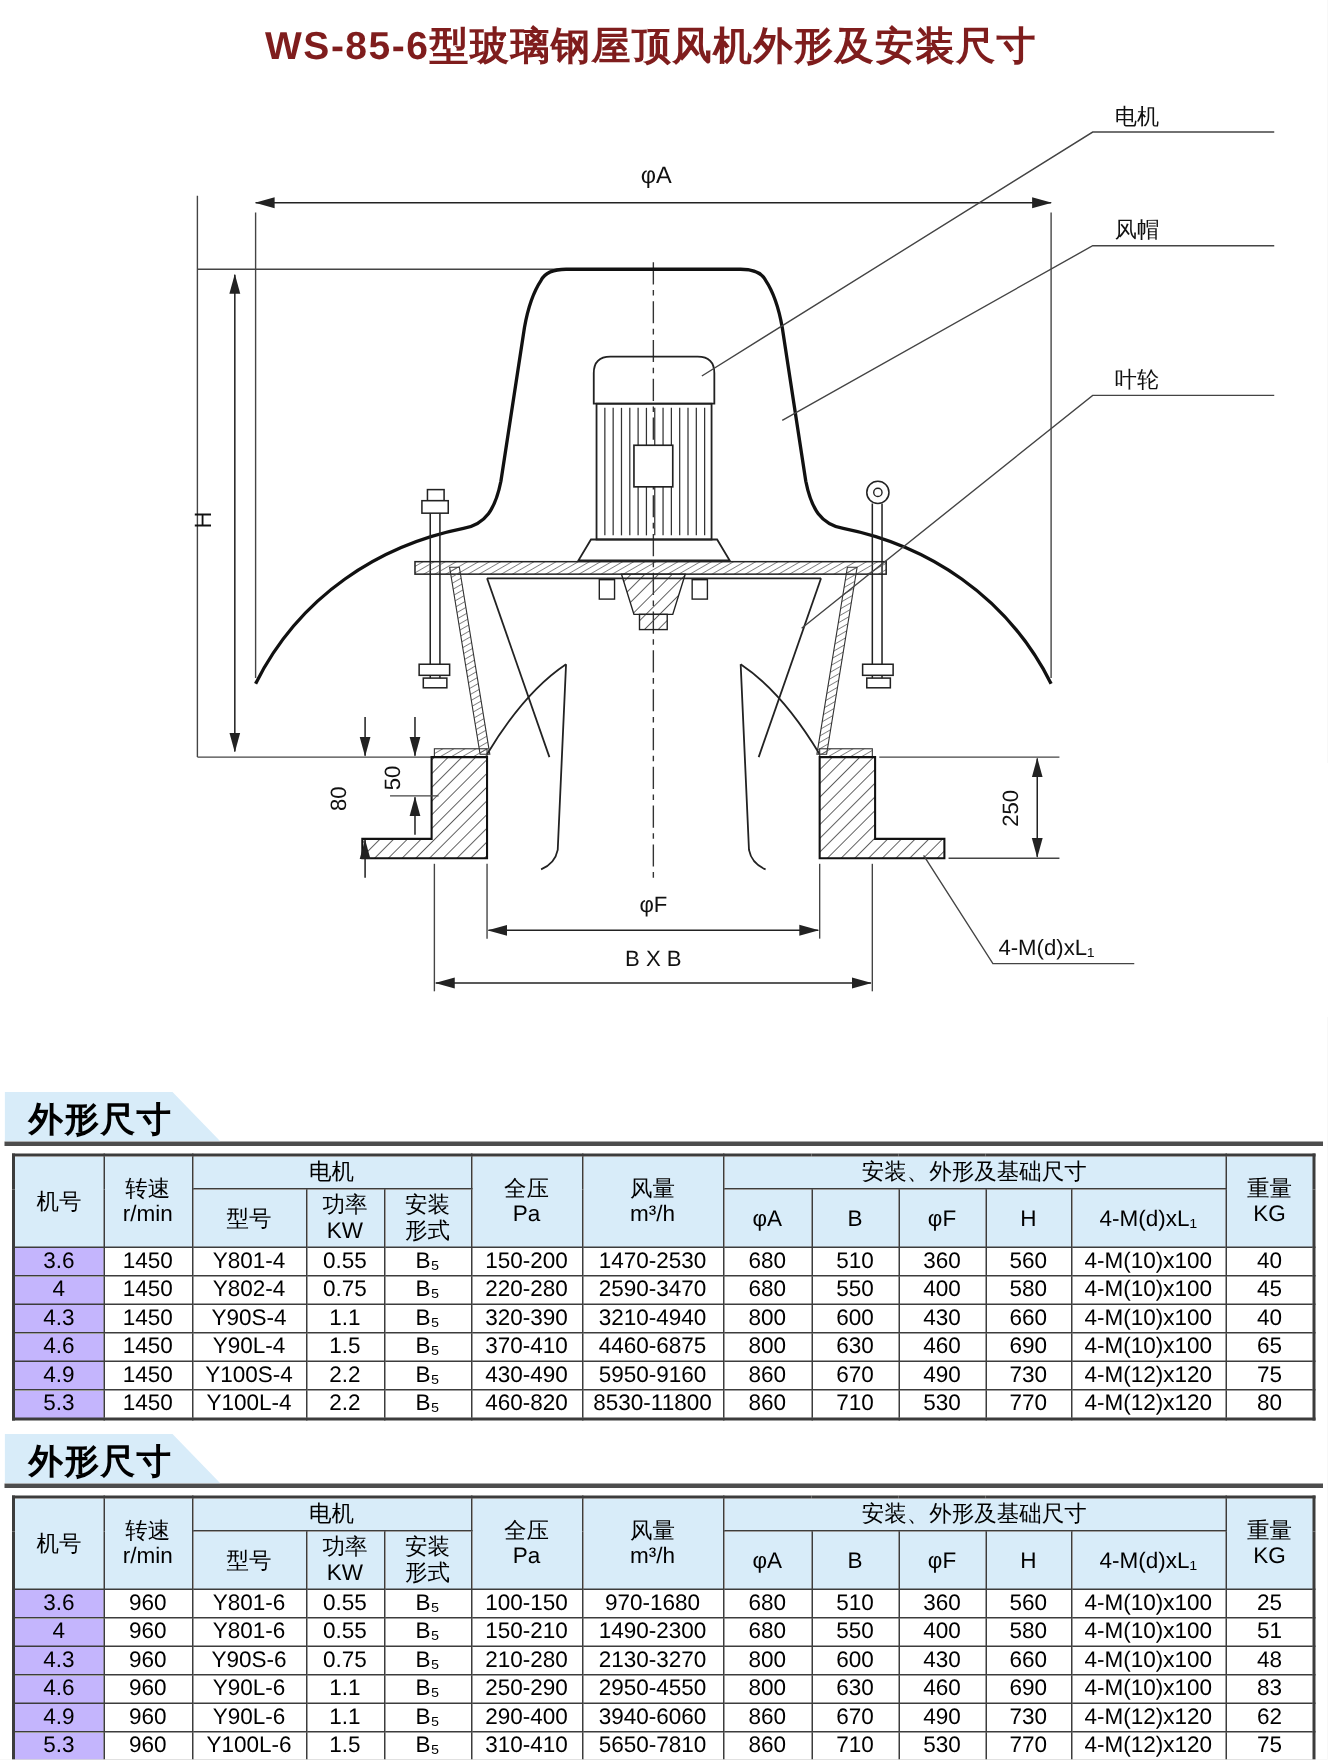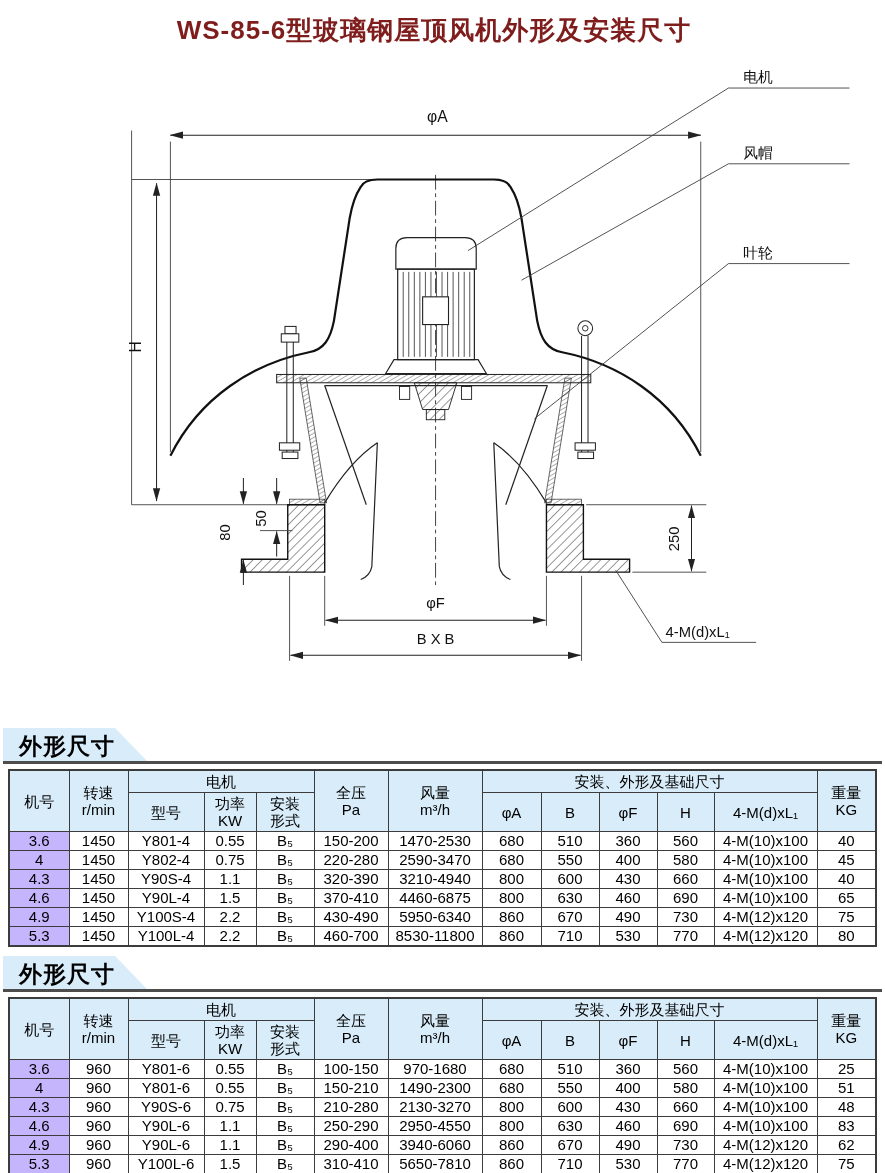"5950-6340" td { text: 5950-6340 -> 5950-9160 }
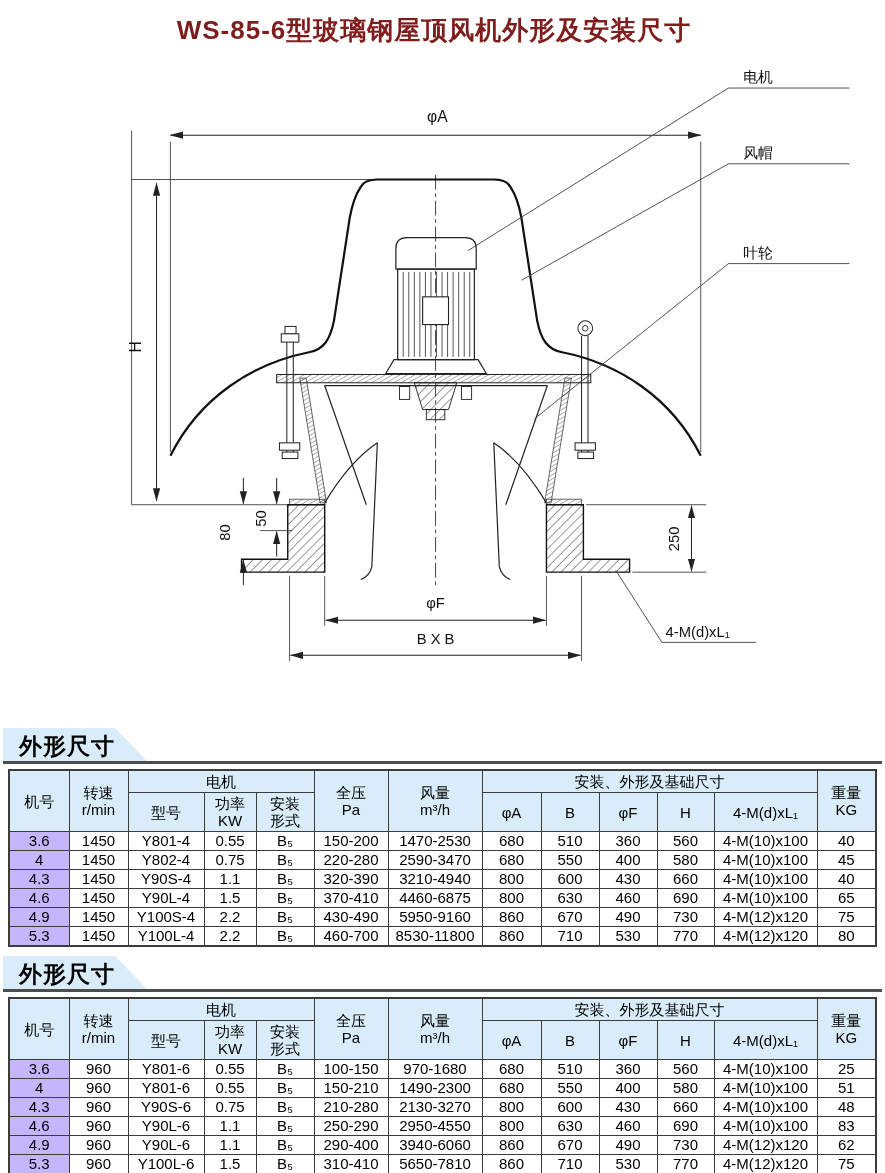"460-700" td { text: 460-700 -> 460-820 }
